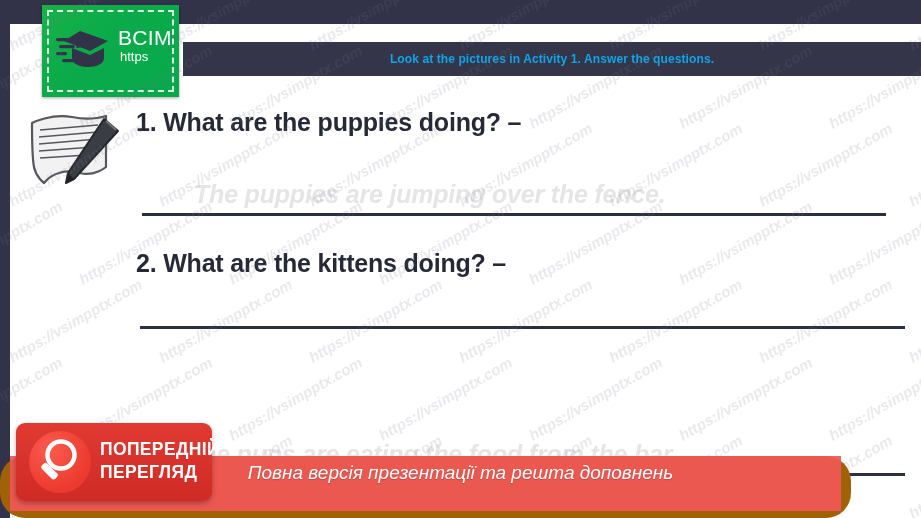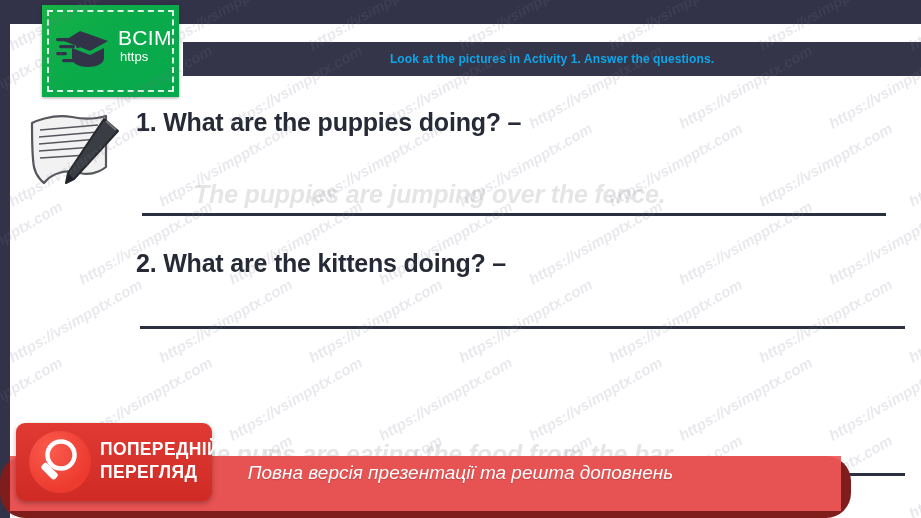"Повна версія презентації та решта" .red-overlay { background: #7f1d1d -> #a16207 }
